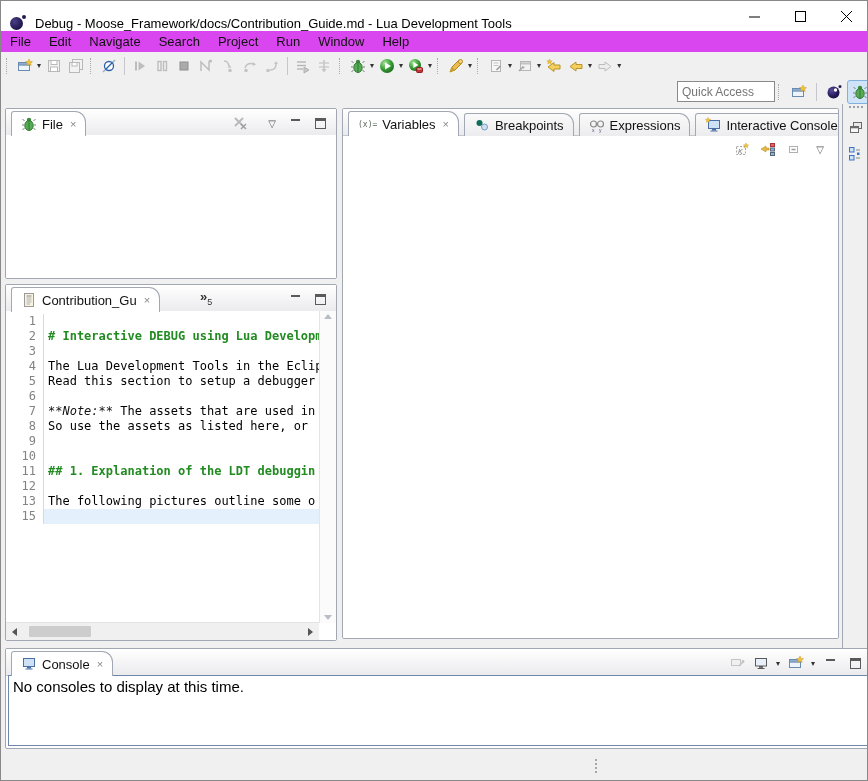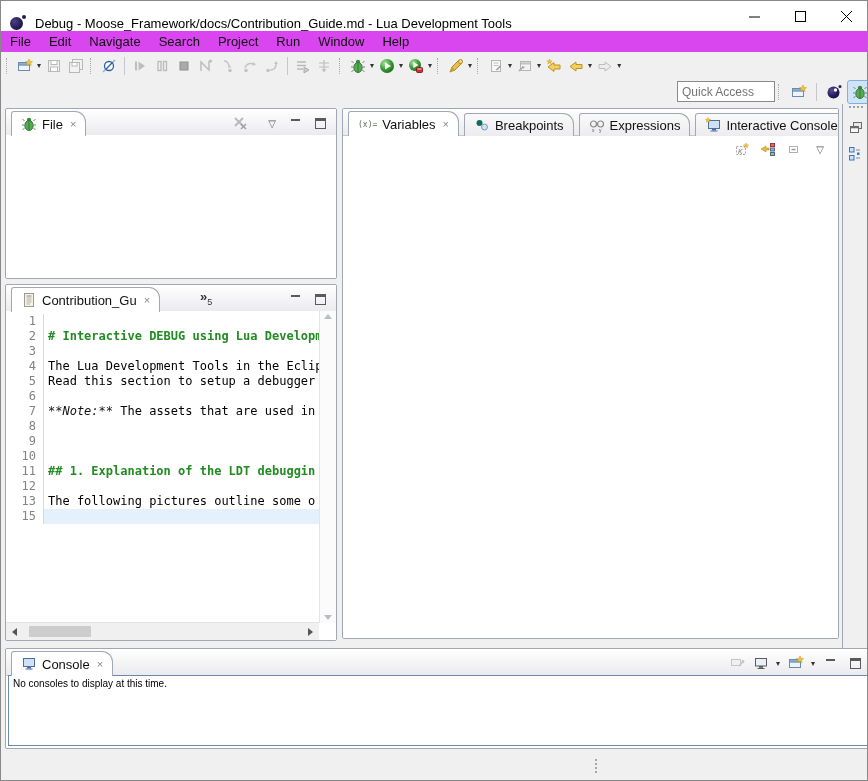"So use the assets as" span.lcode { html: none -> <span><span>So use the assets as listed here, or </span></span> }
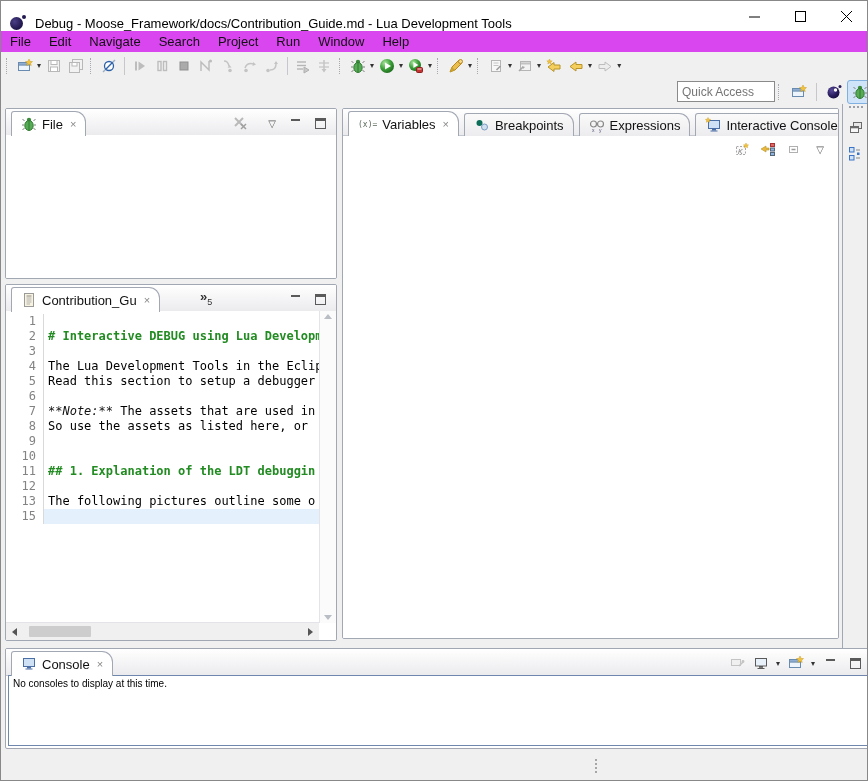"No consoles to display at" .console-msg { font-size: 10px -> 15px }
